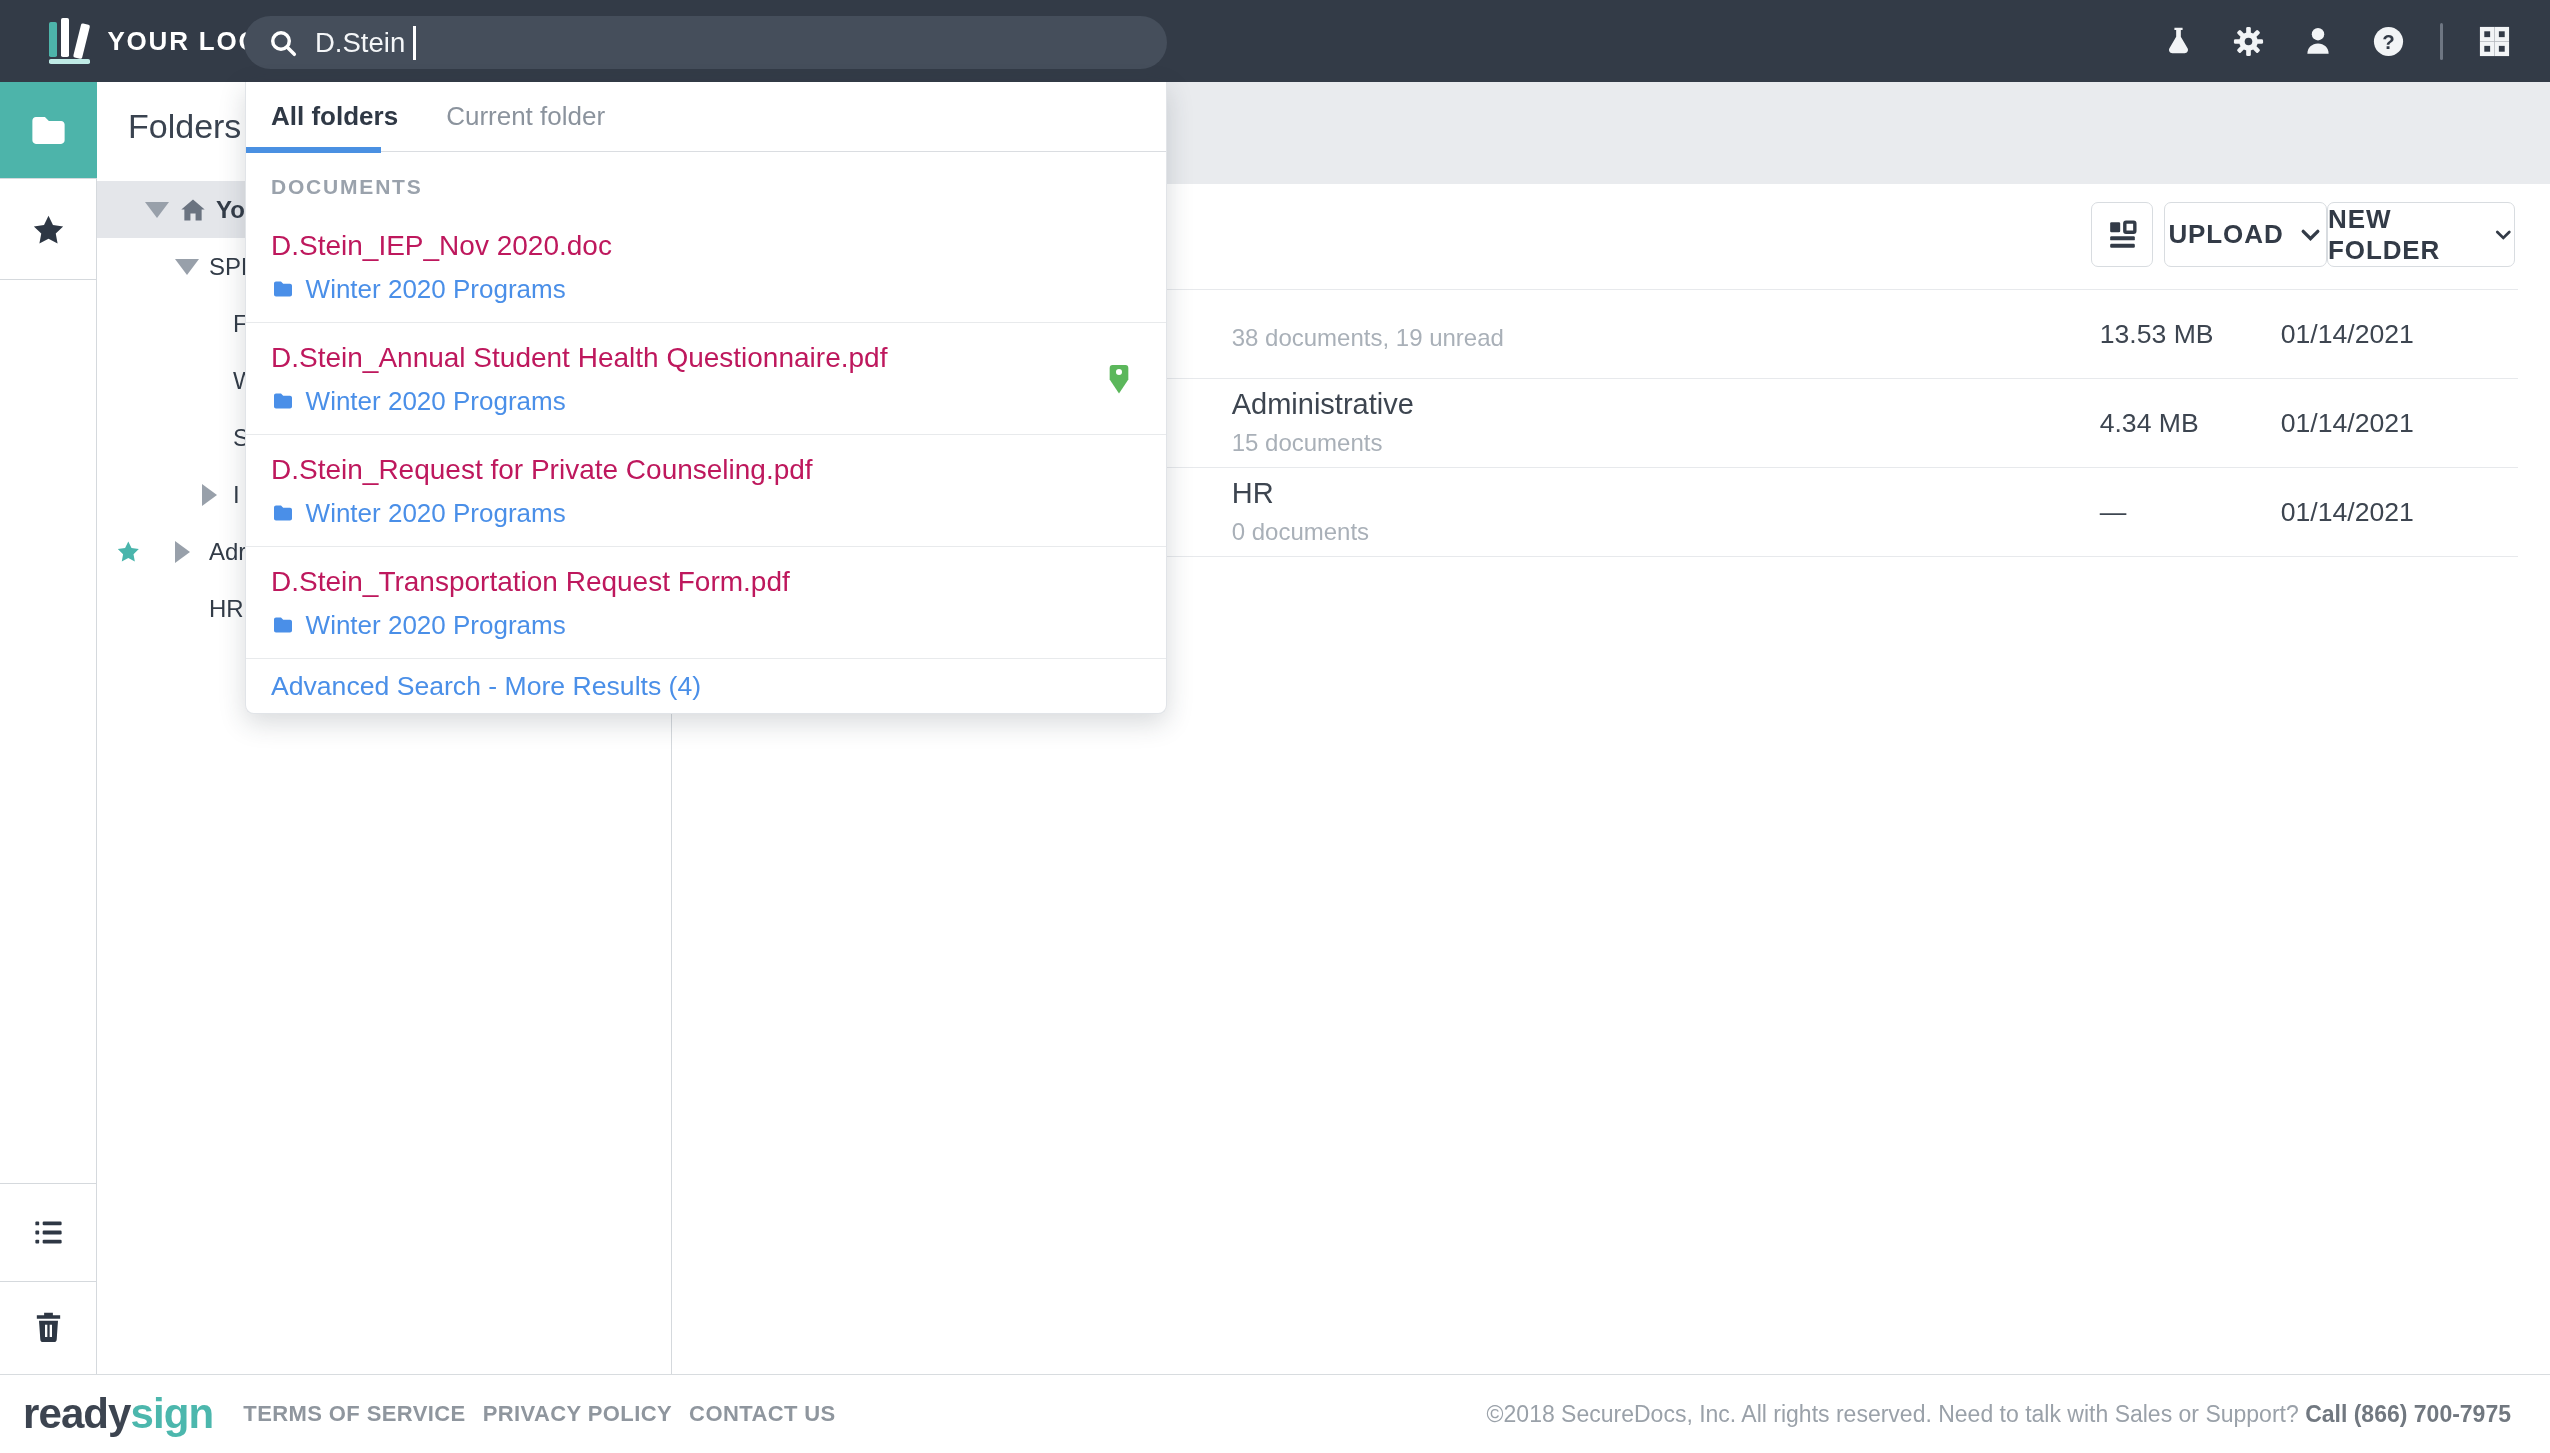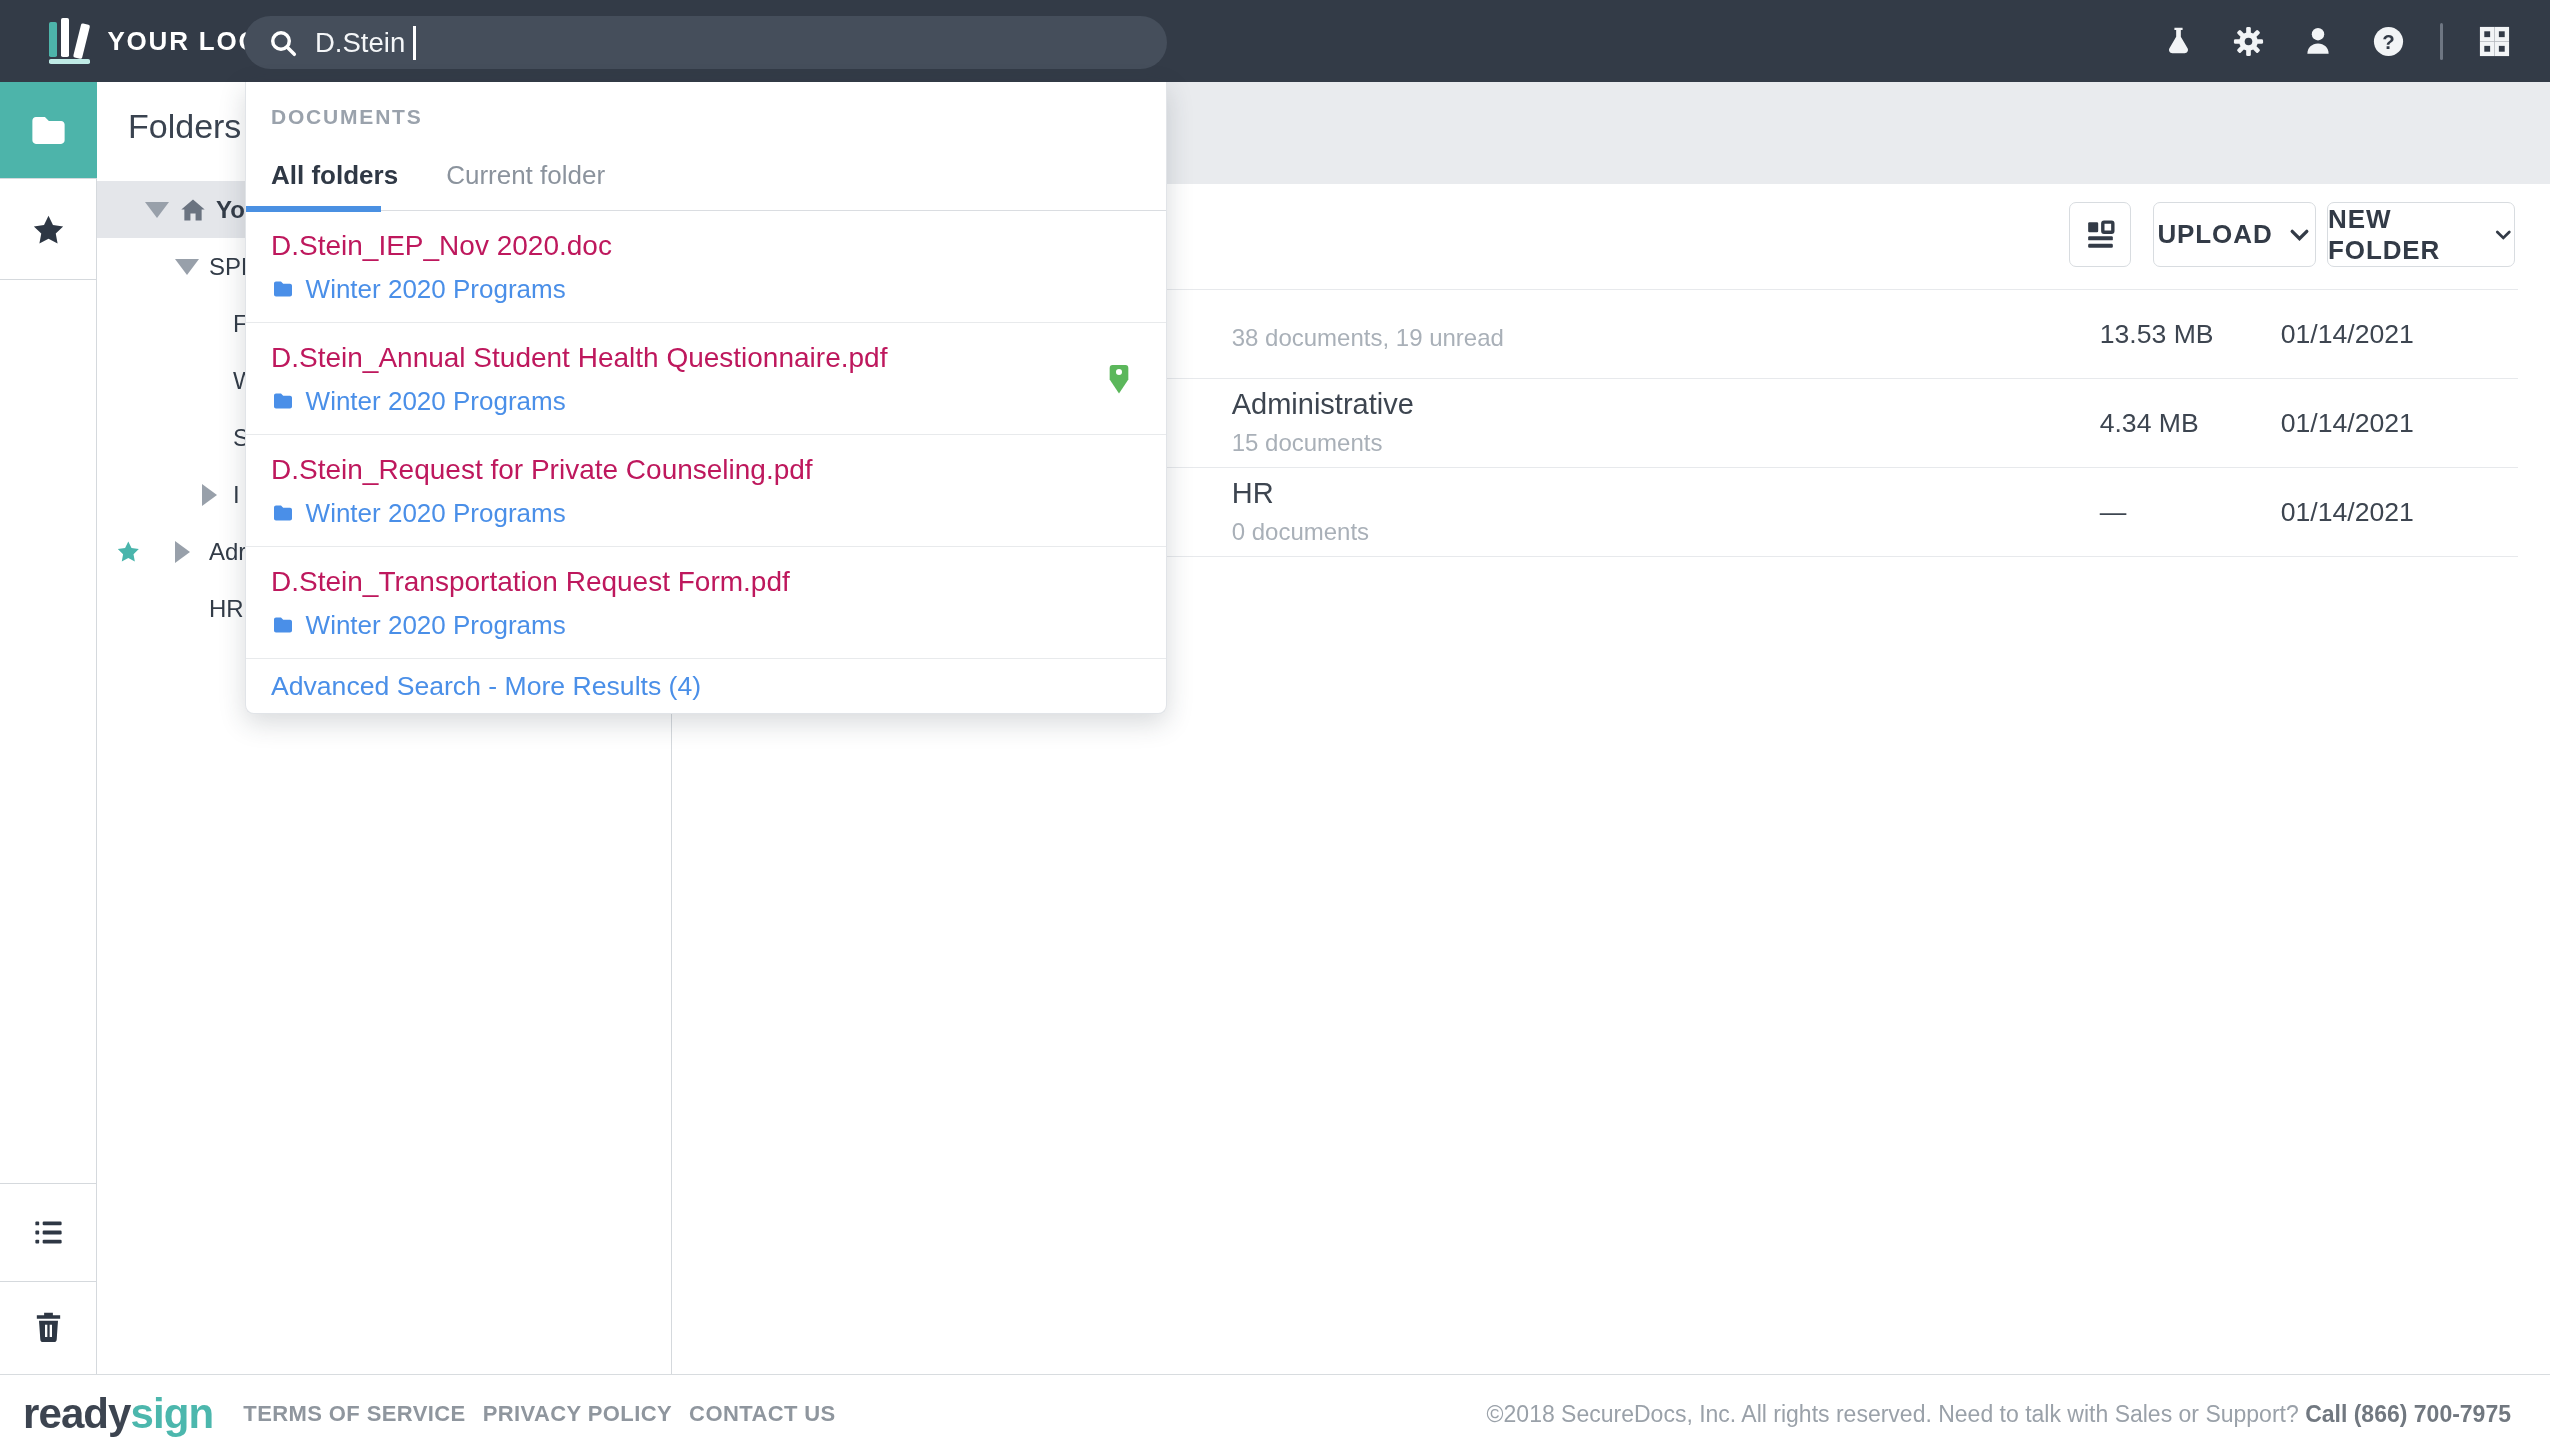"DOCUMENTS" div { order: before "All folders" -> after "All folders" }
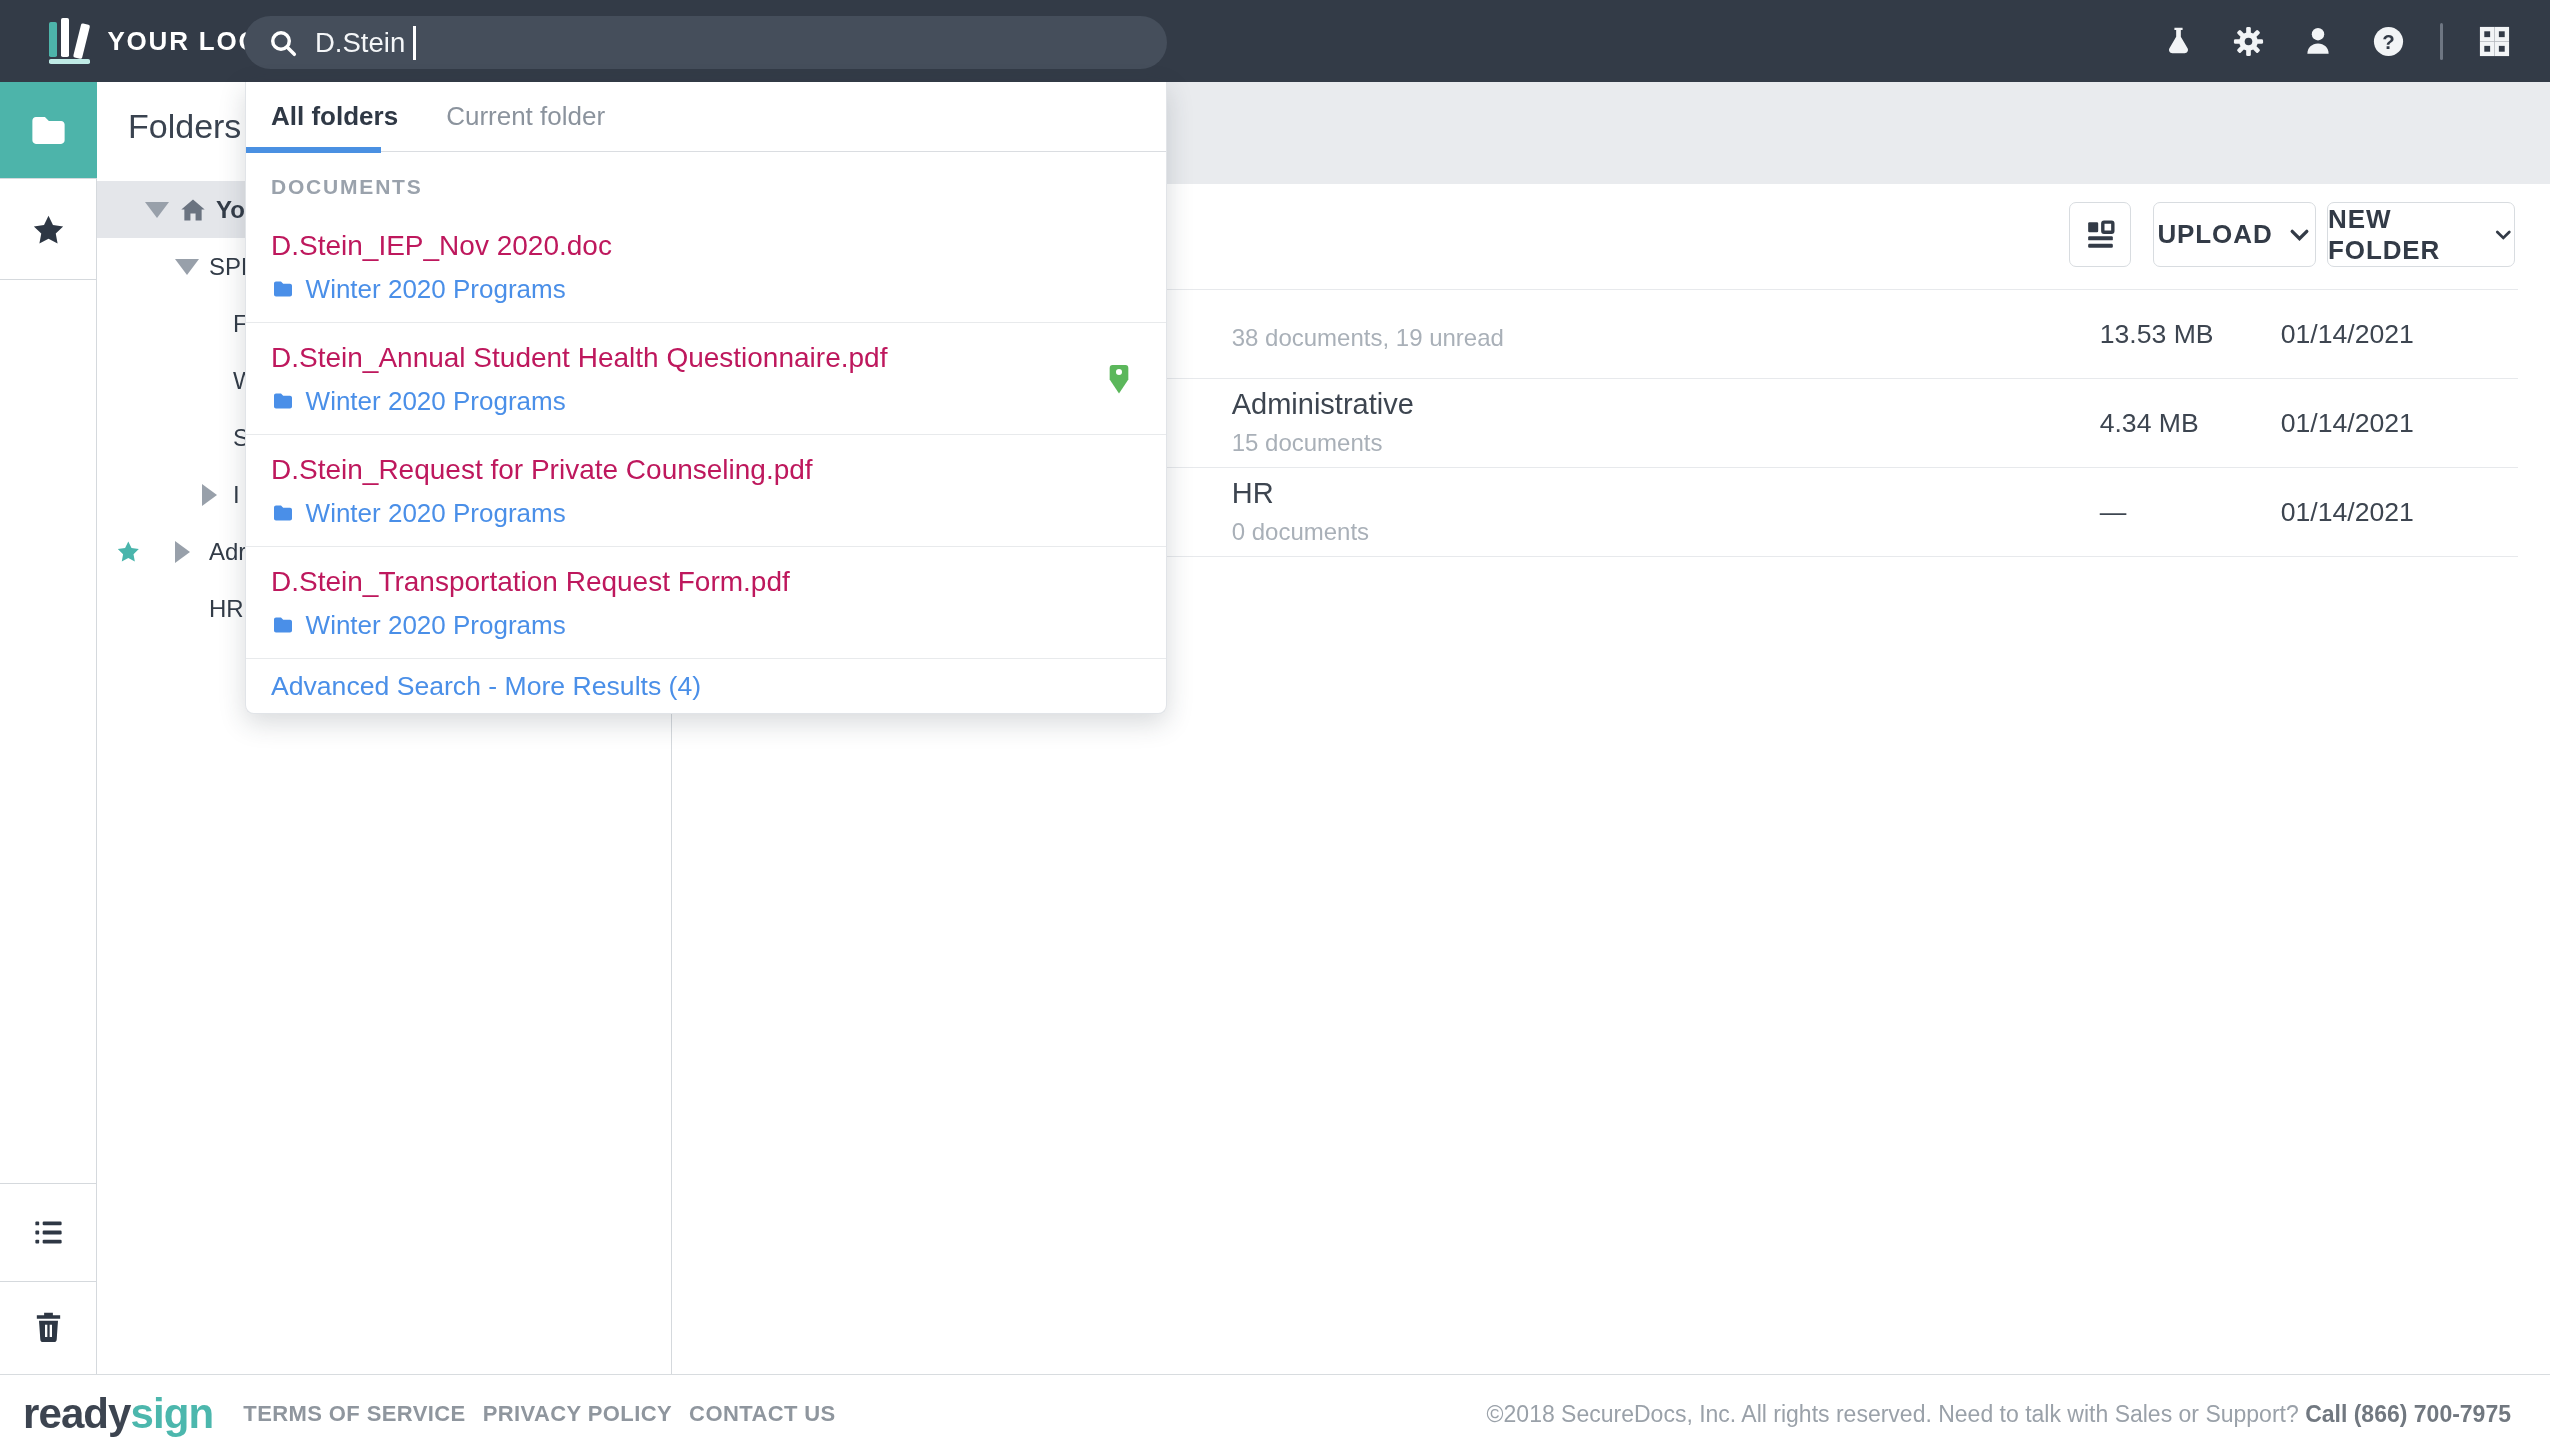"UPLOAD" #toolbar { gap: 11px -> 0 }
